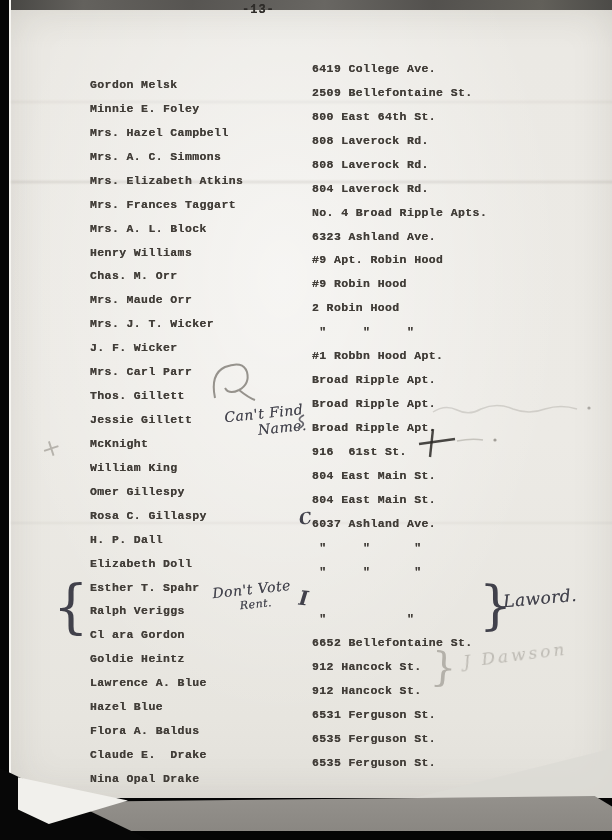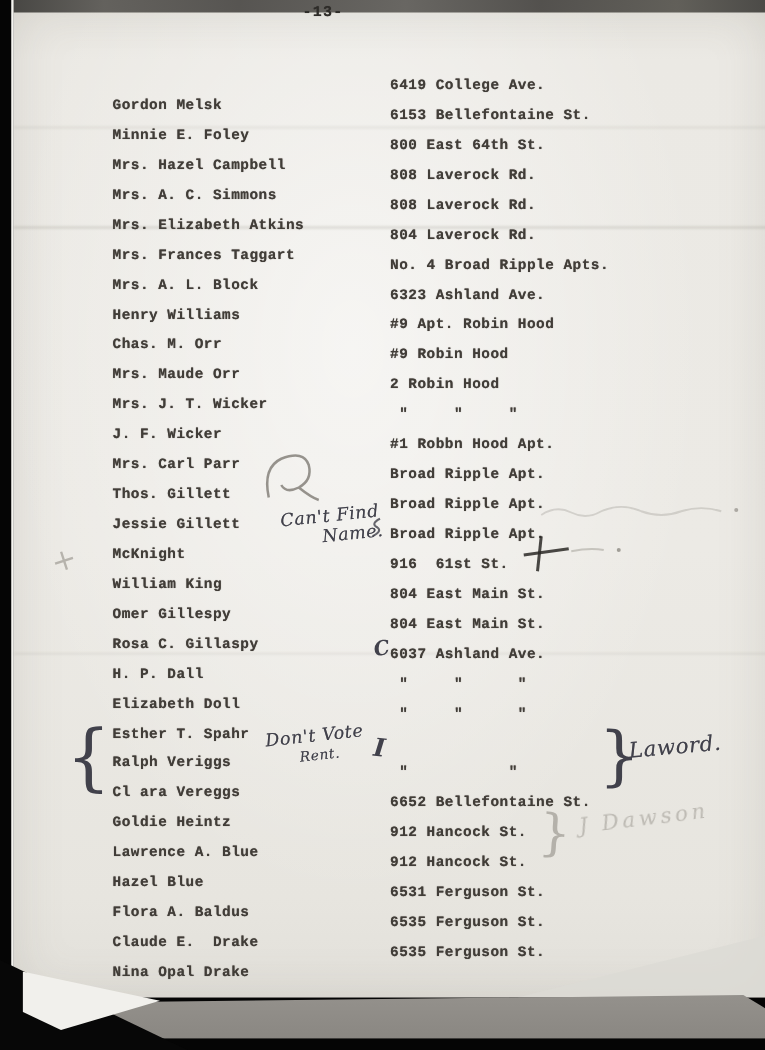"6153 Bellefontaine St." span.ad { text: 6153 -> 2509 }
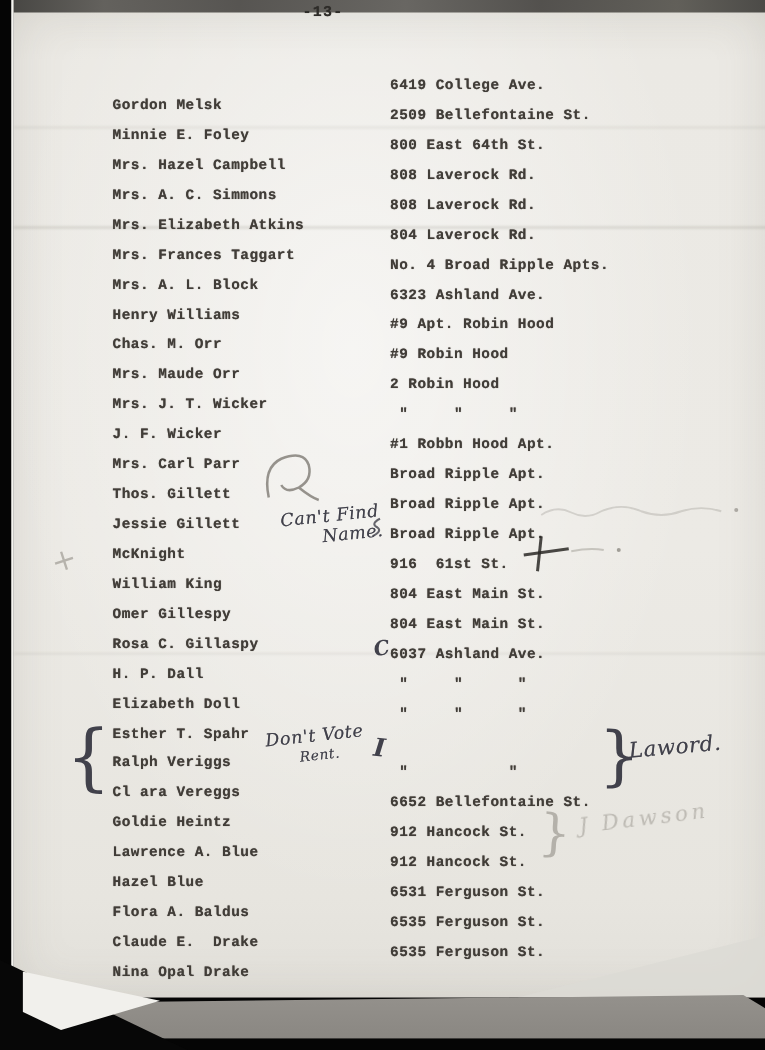"Cl ara Vereggs" span.nm { text: Vereggs -> Gordon }
